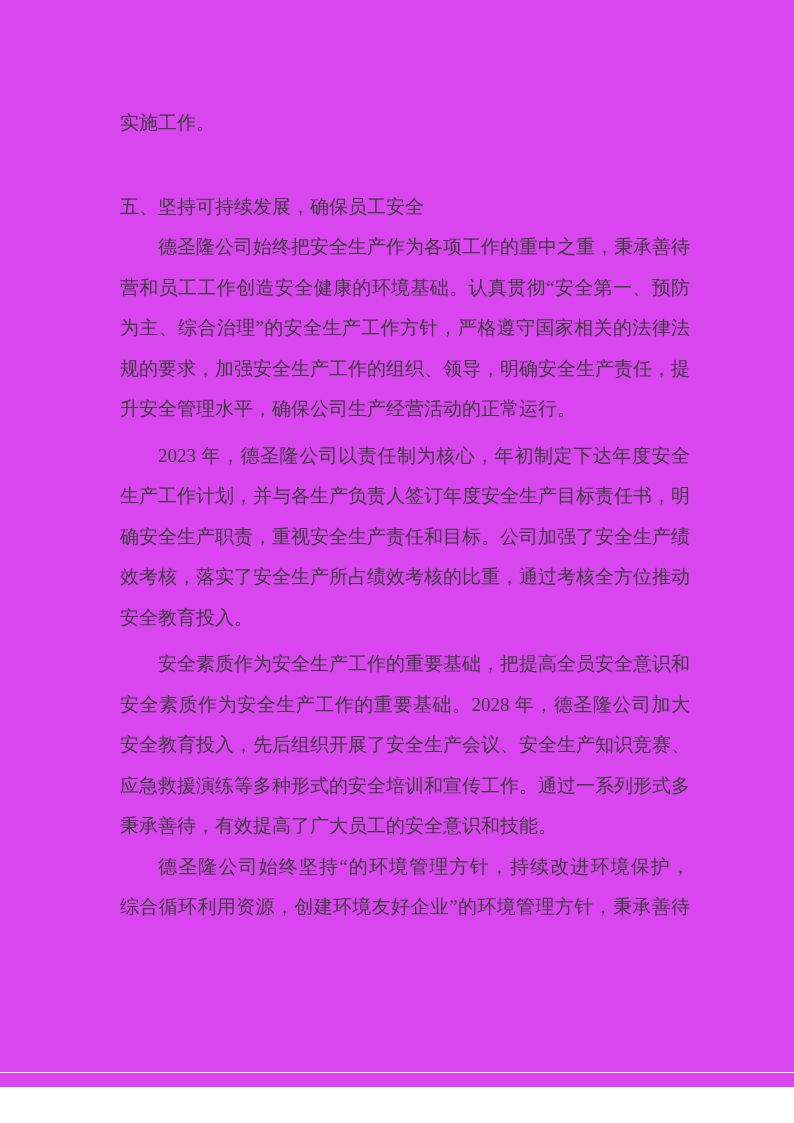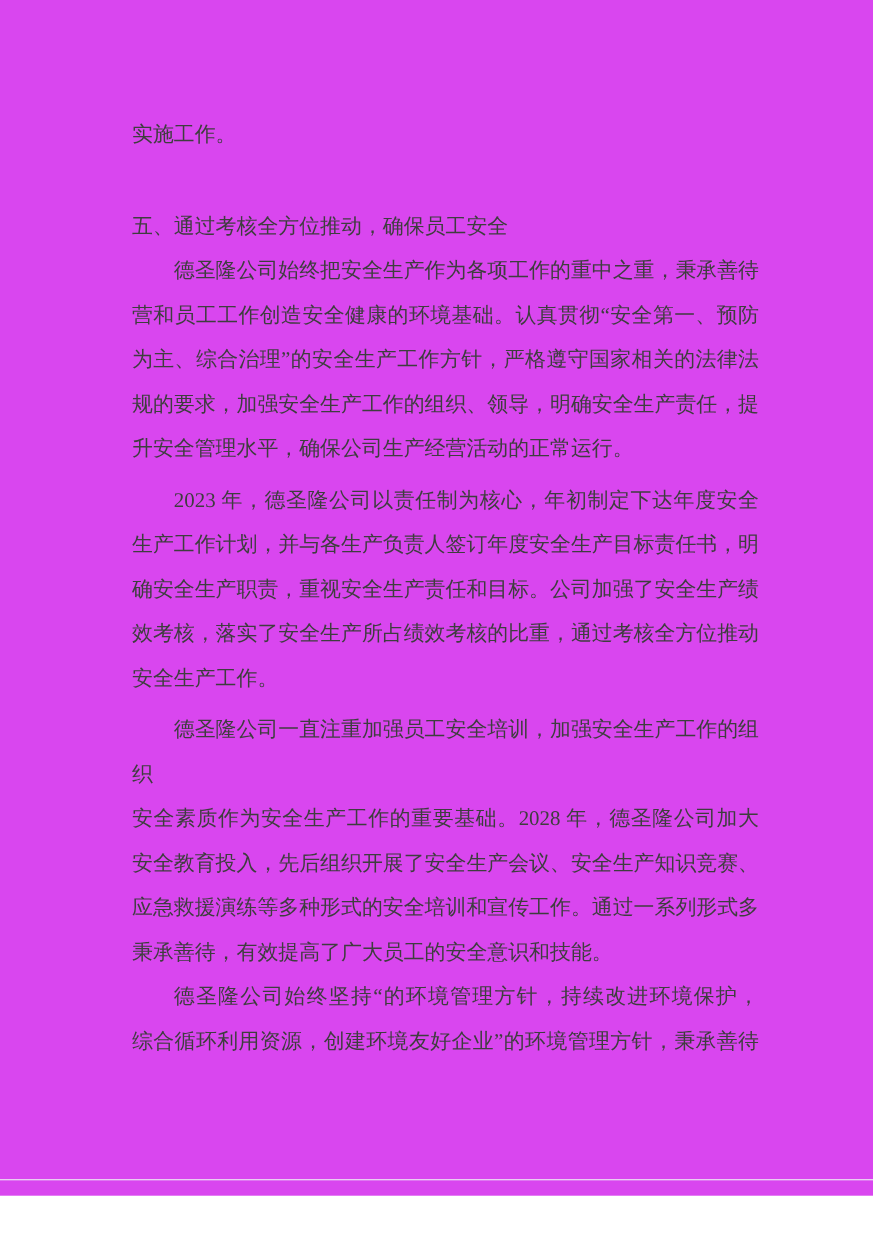"五、通过考核全方位推动，确保员工安全" h2.heading { text: 通过考核全方位推动 -> 坚持可持续发展 }
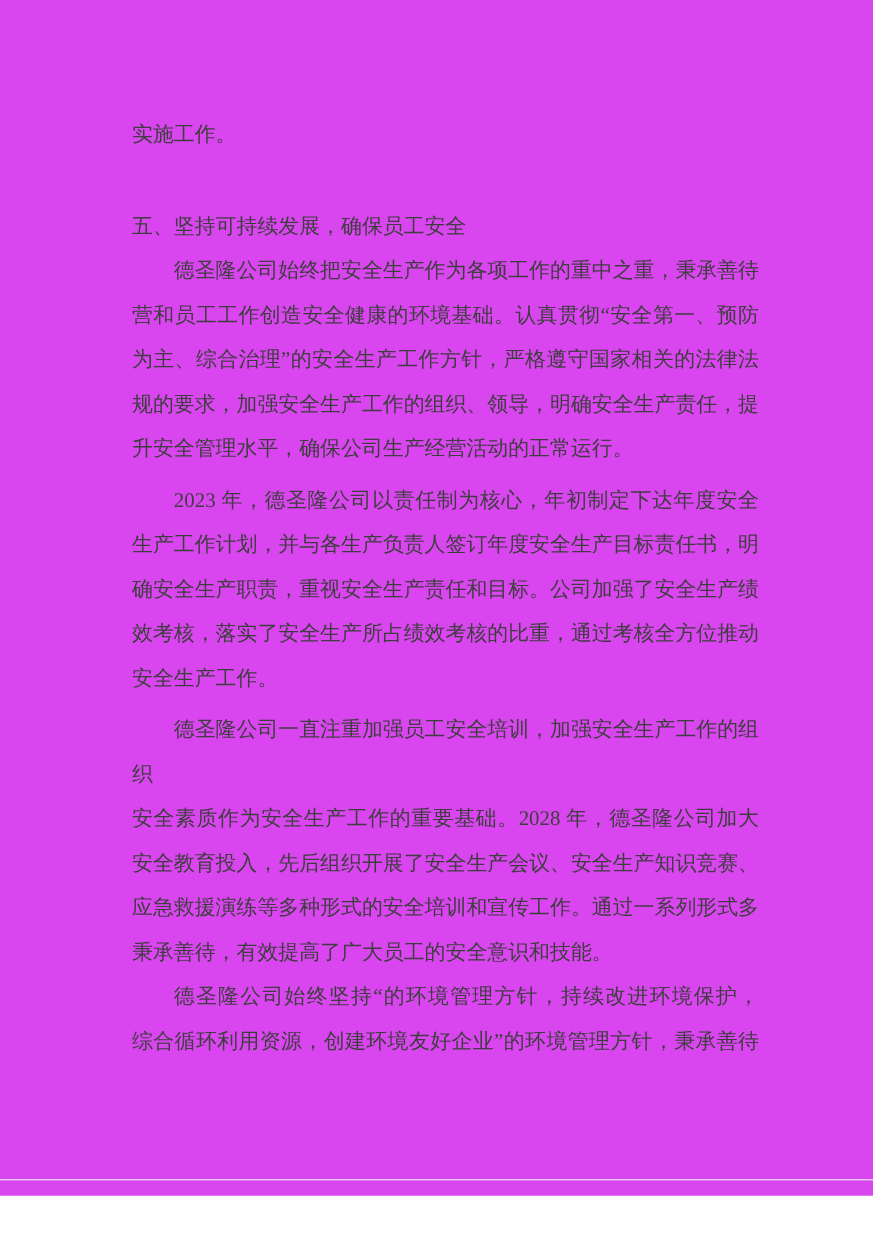"安全生产工作。" p.line { text: 生产工作 -> 教育投入 }
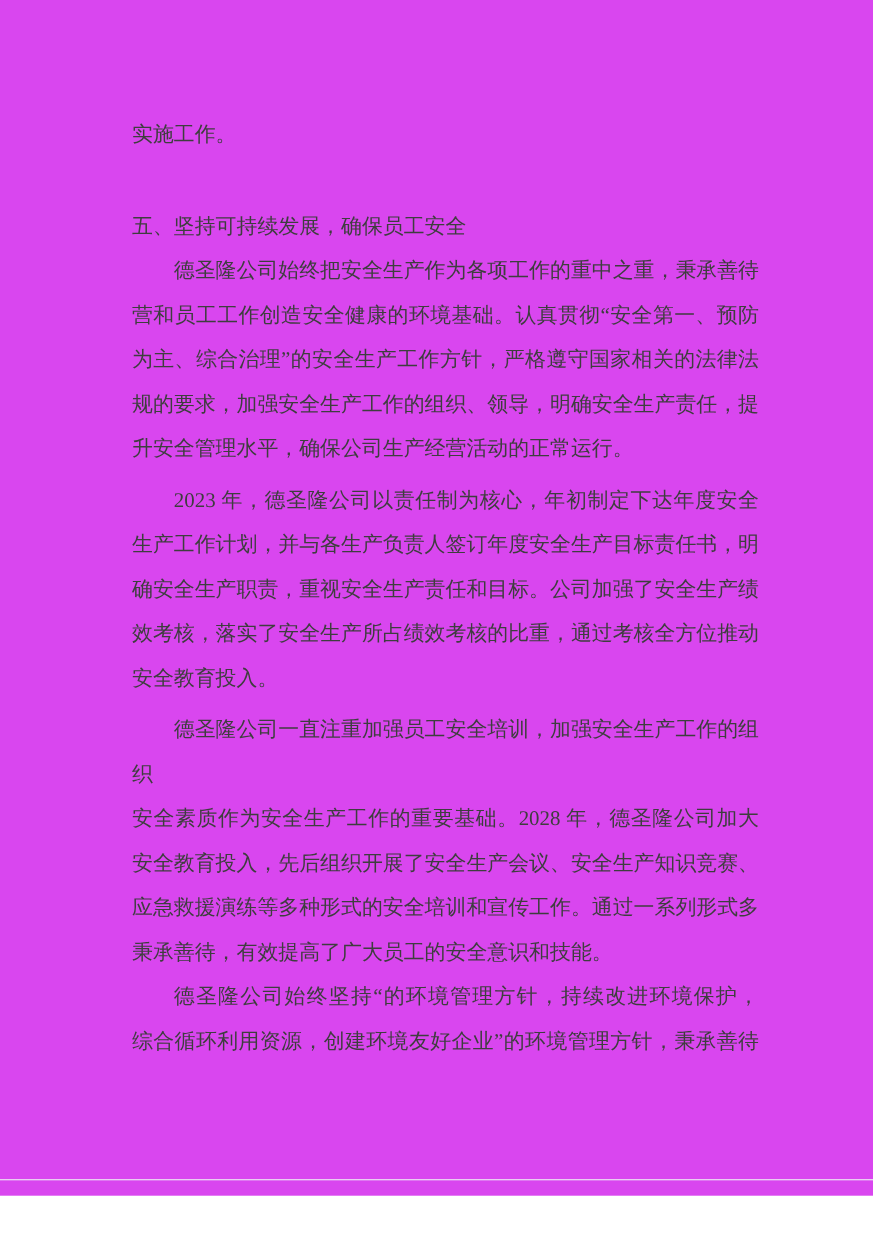"德圣隆公司一直注重加强员工安全培训，加强安全生产工作的组织" p.line { text: 德圣隆公司一直注重加强员工安全培训，加强安全生产工作的组织 -> 安全素质作为安全生产工作的重要基础，把提高全员安全意识和 }
